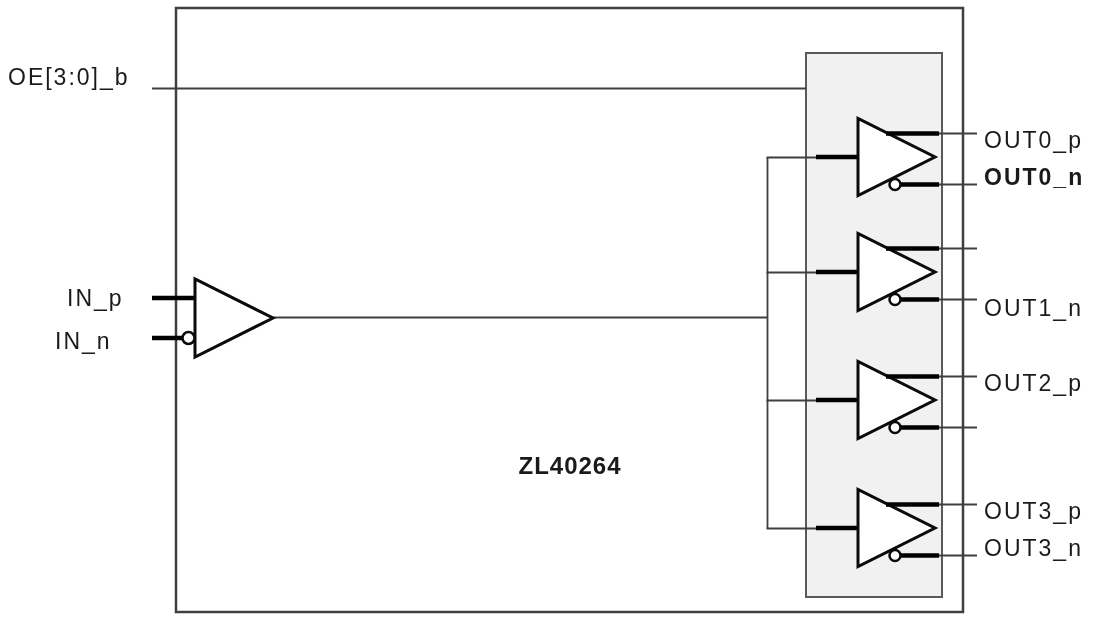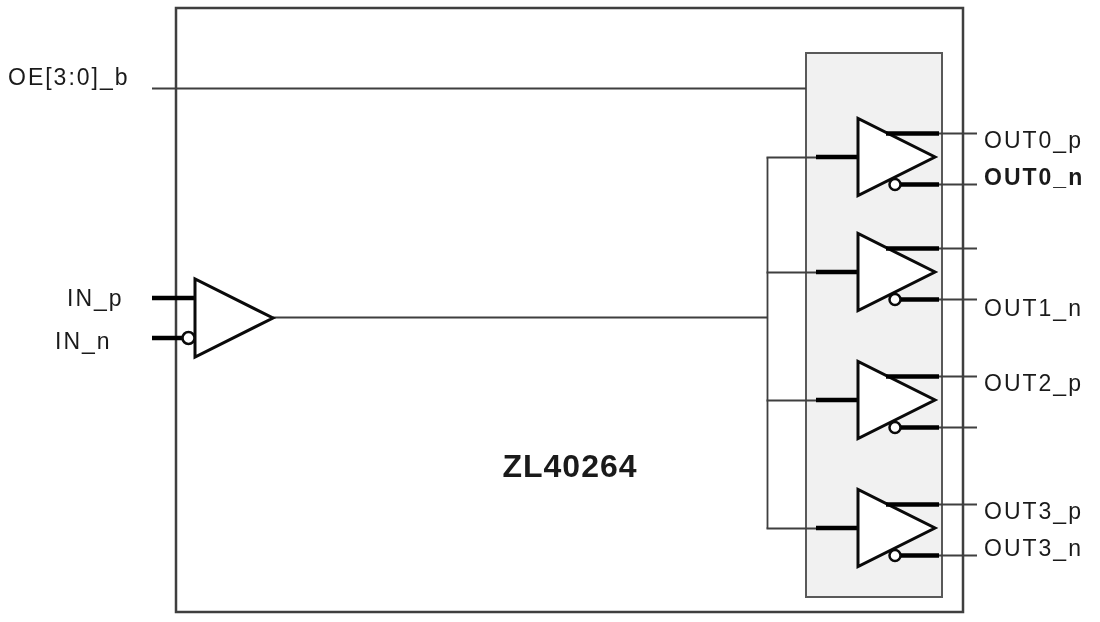"ZL40264" .title { font-size: 32px -> 24px }
